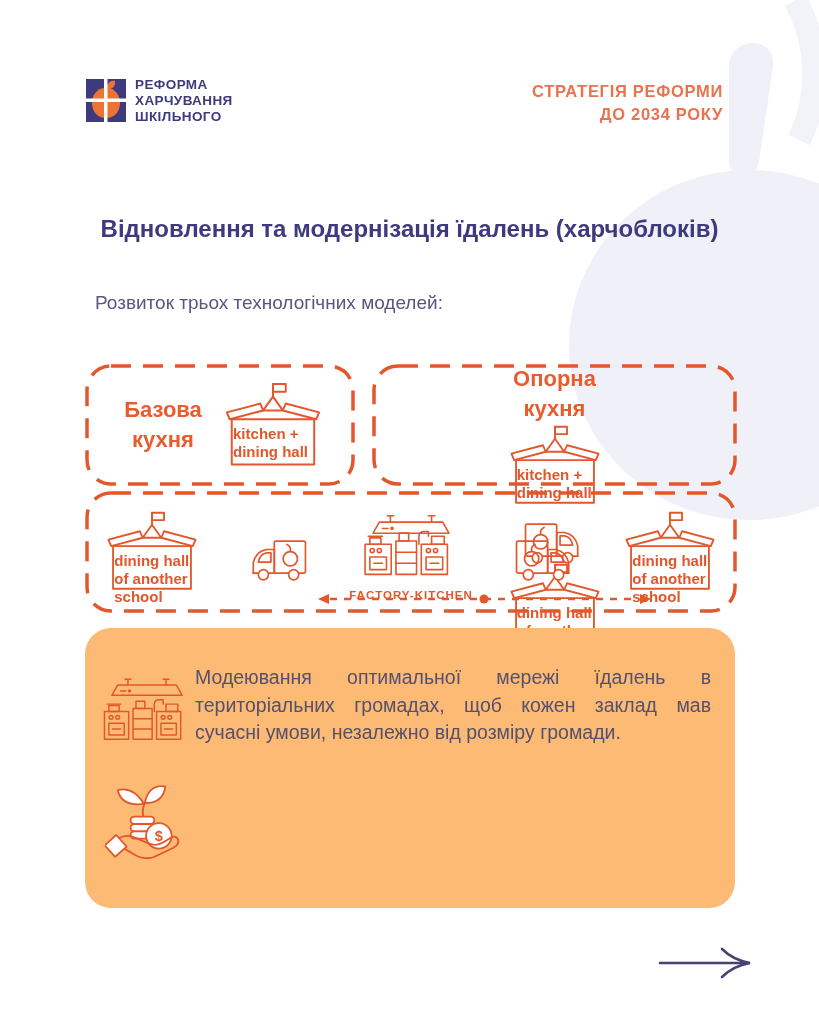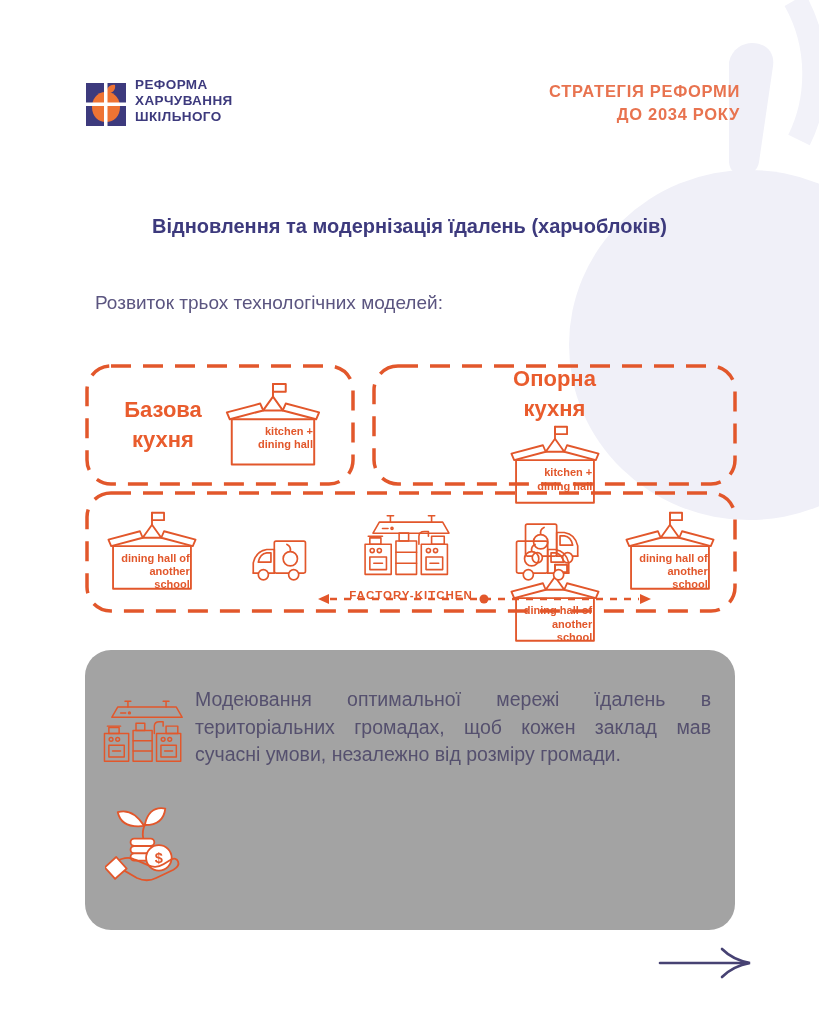"РЕФОРМА" .logo { align-items: flex-end -> center }
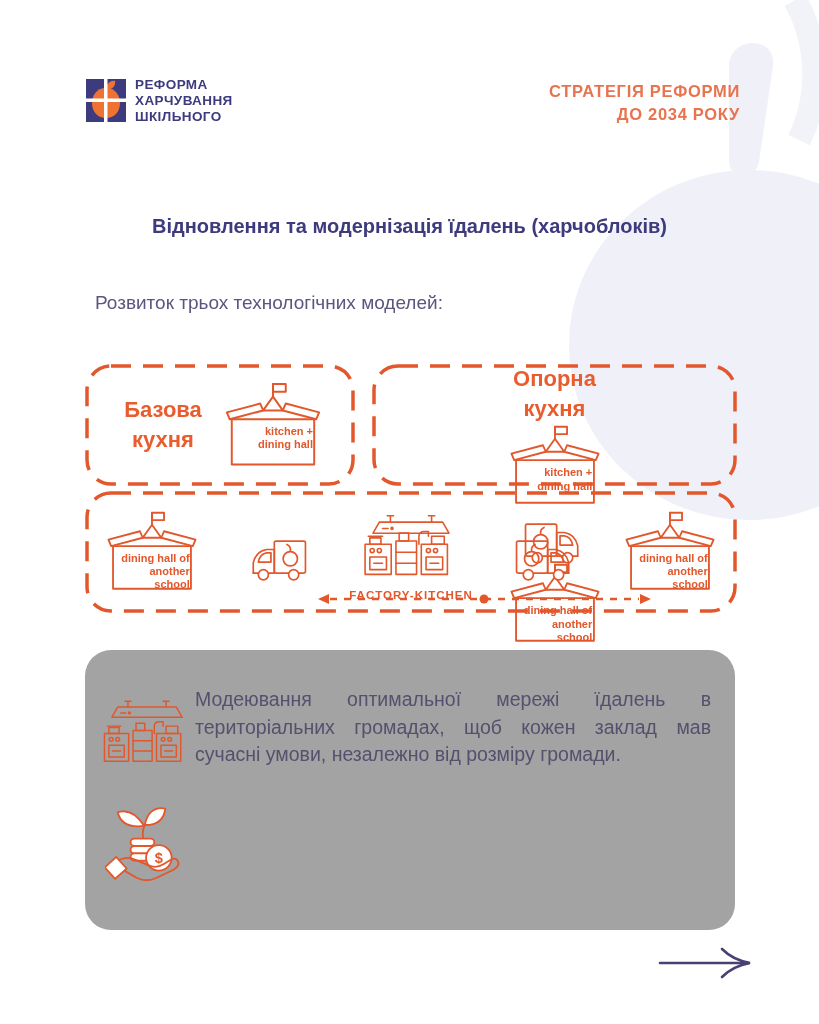"СТРАТЕГІЯ РЕФОРМИ" .strategy { right: 79px -> 96px }
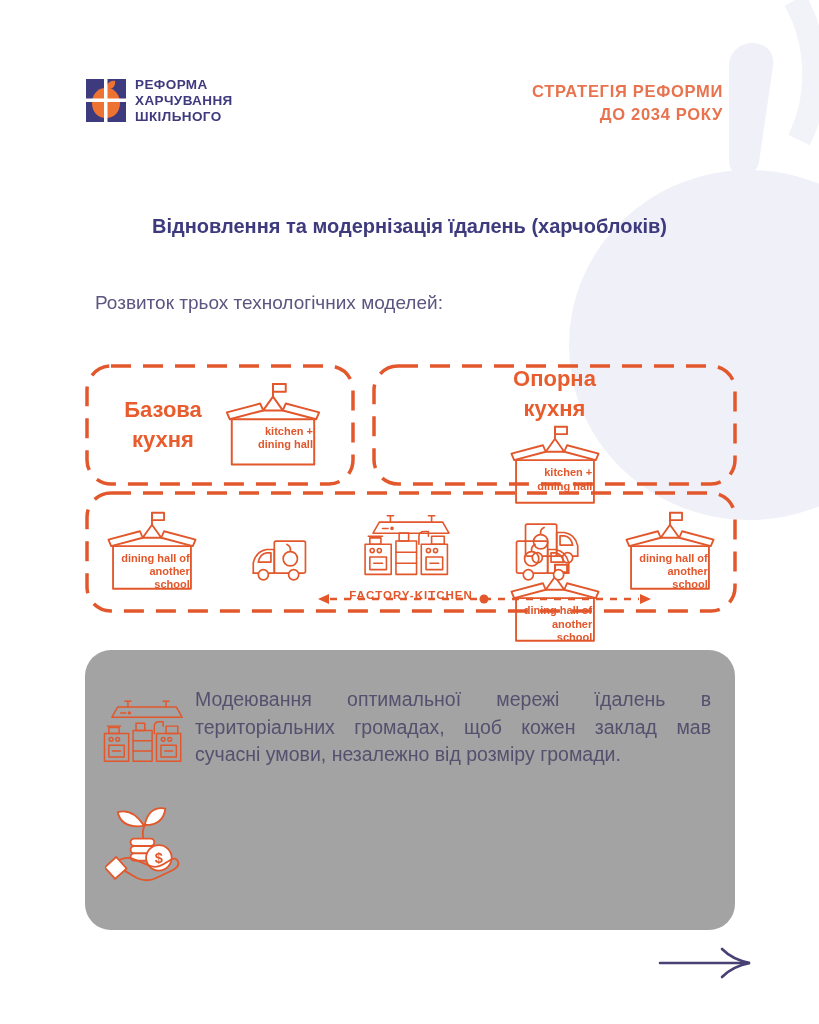"Відновлення та модернізація їдалень" .headline { font-size: 20px -> 24px }
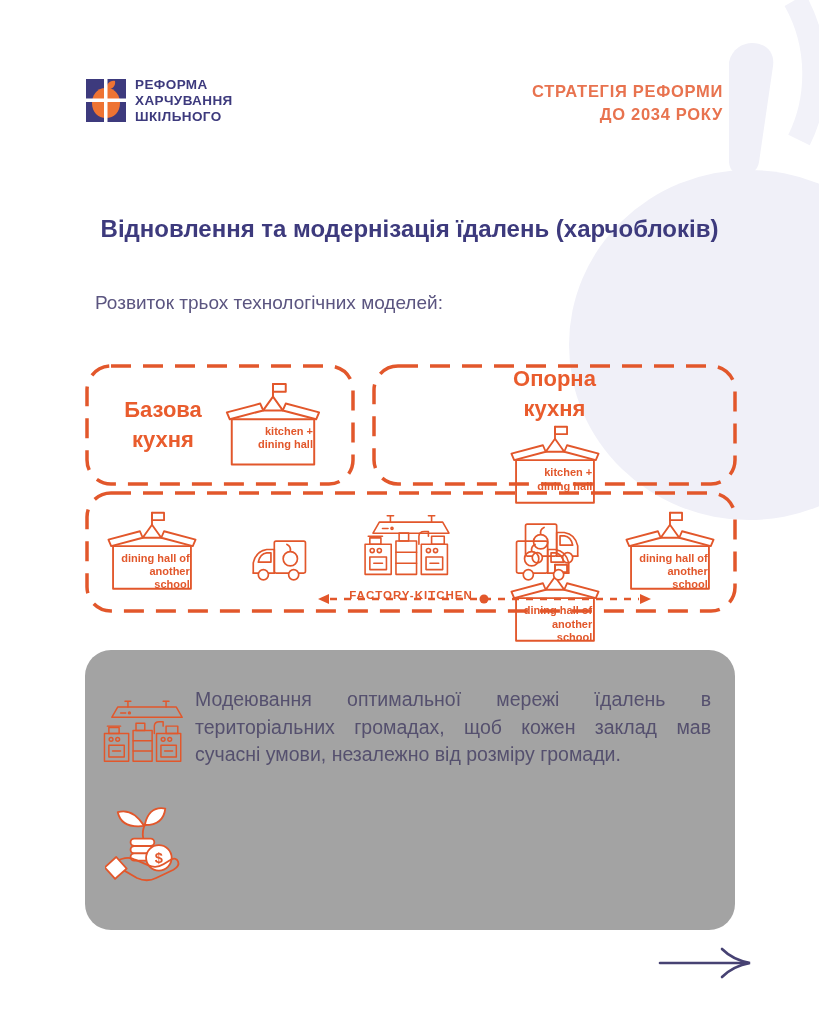"kitchen + dining hall" .school-label { font-size: 11px -> 15px; text-align: right -> left }
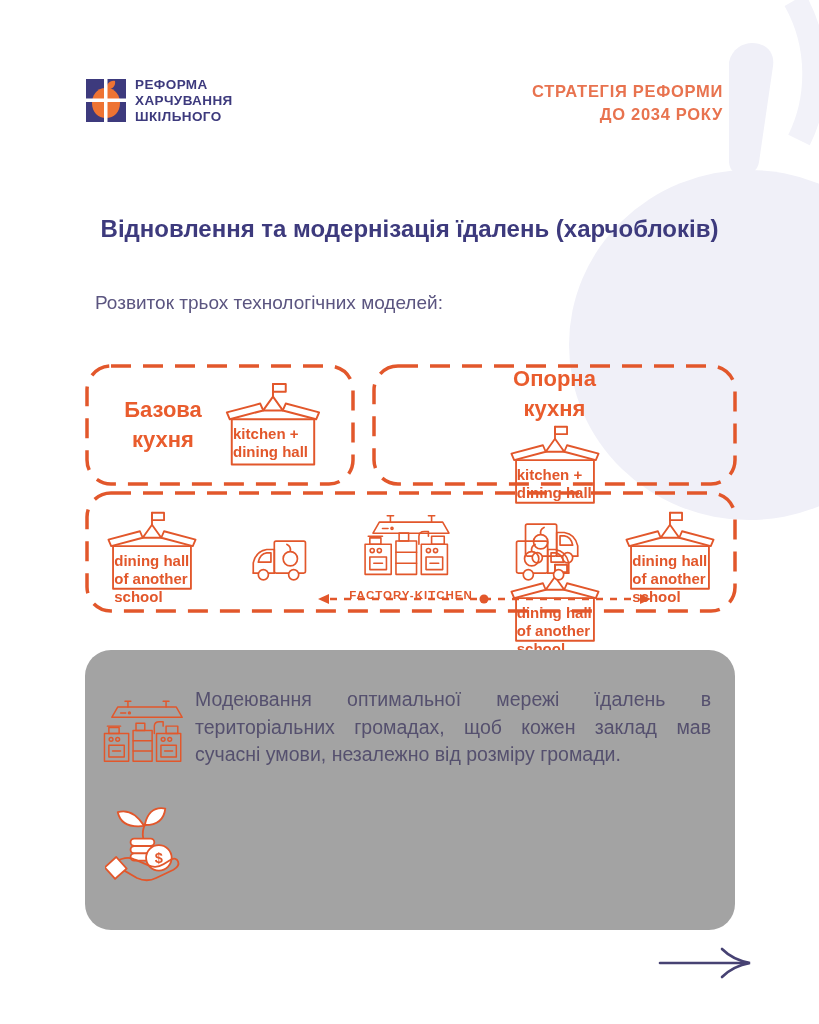"Модеювання оптимальної мережі їдалень в" .panel { background: #a3a3a3 -> #fdba74; top: 650px -> 628px }
